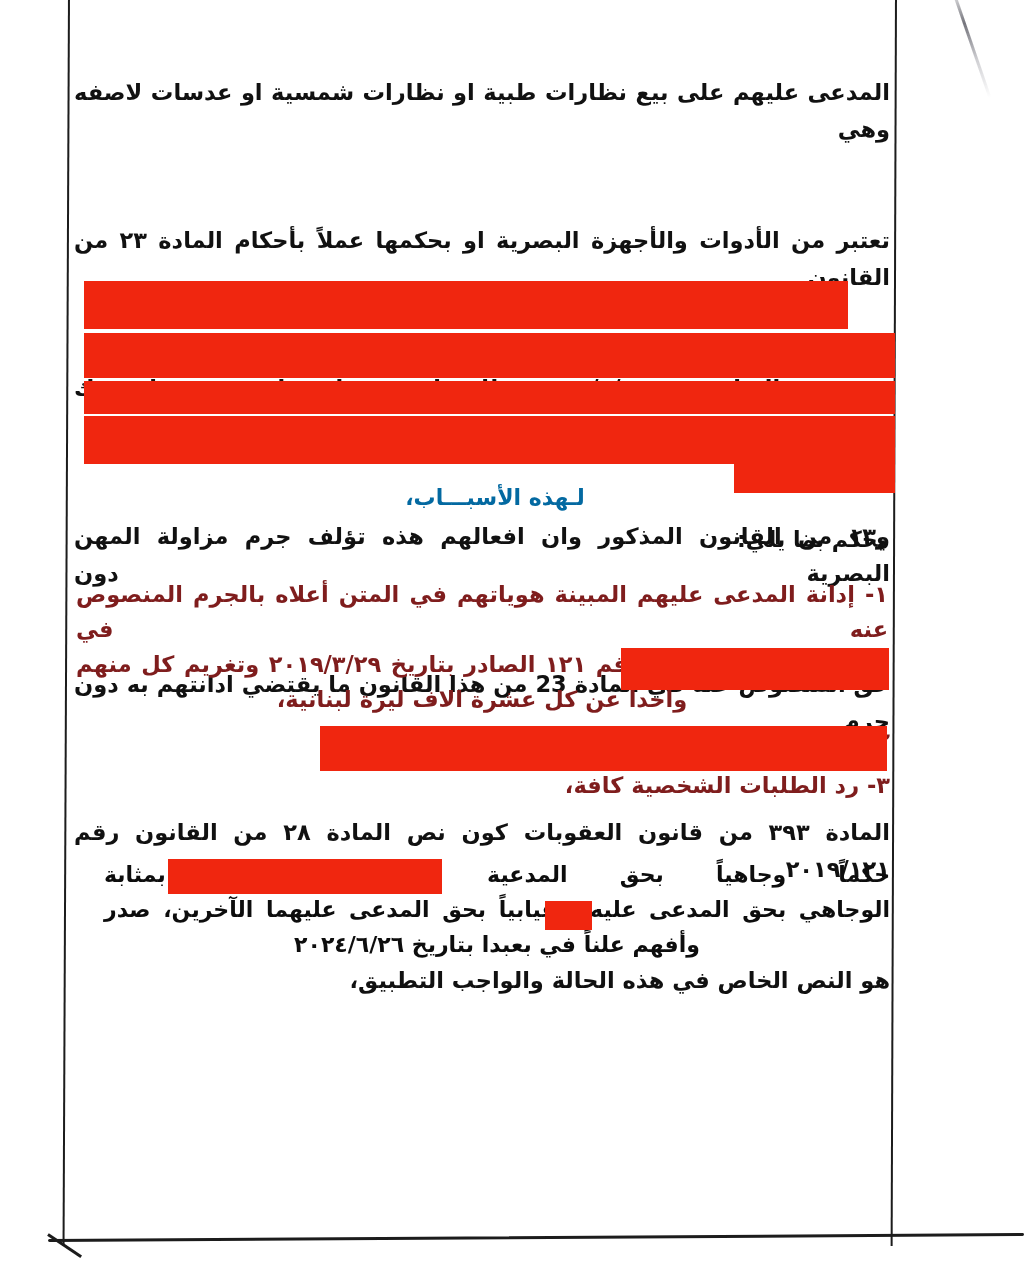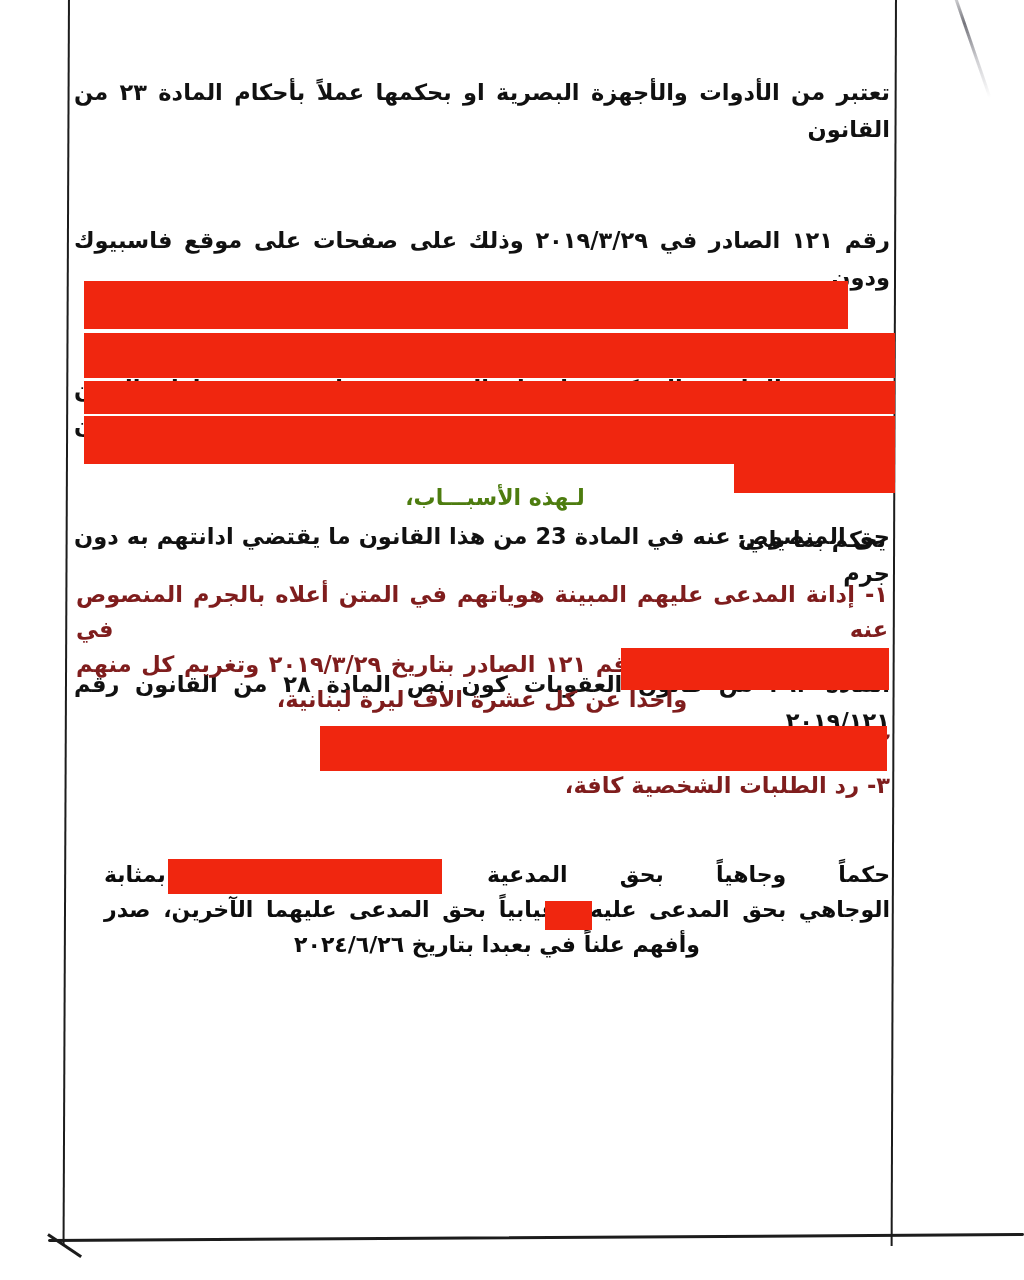"المدعى عليهم على بيع نظارات" div { html: none -> <div>المدعى عليهم على بيع نظارات طبية او نظارات شمسية او عدسات لاصفه وهي</div> }
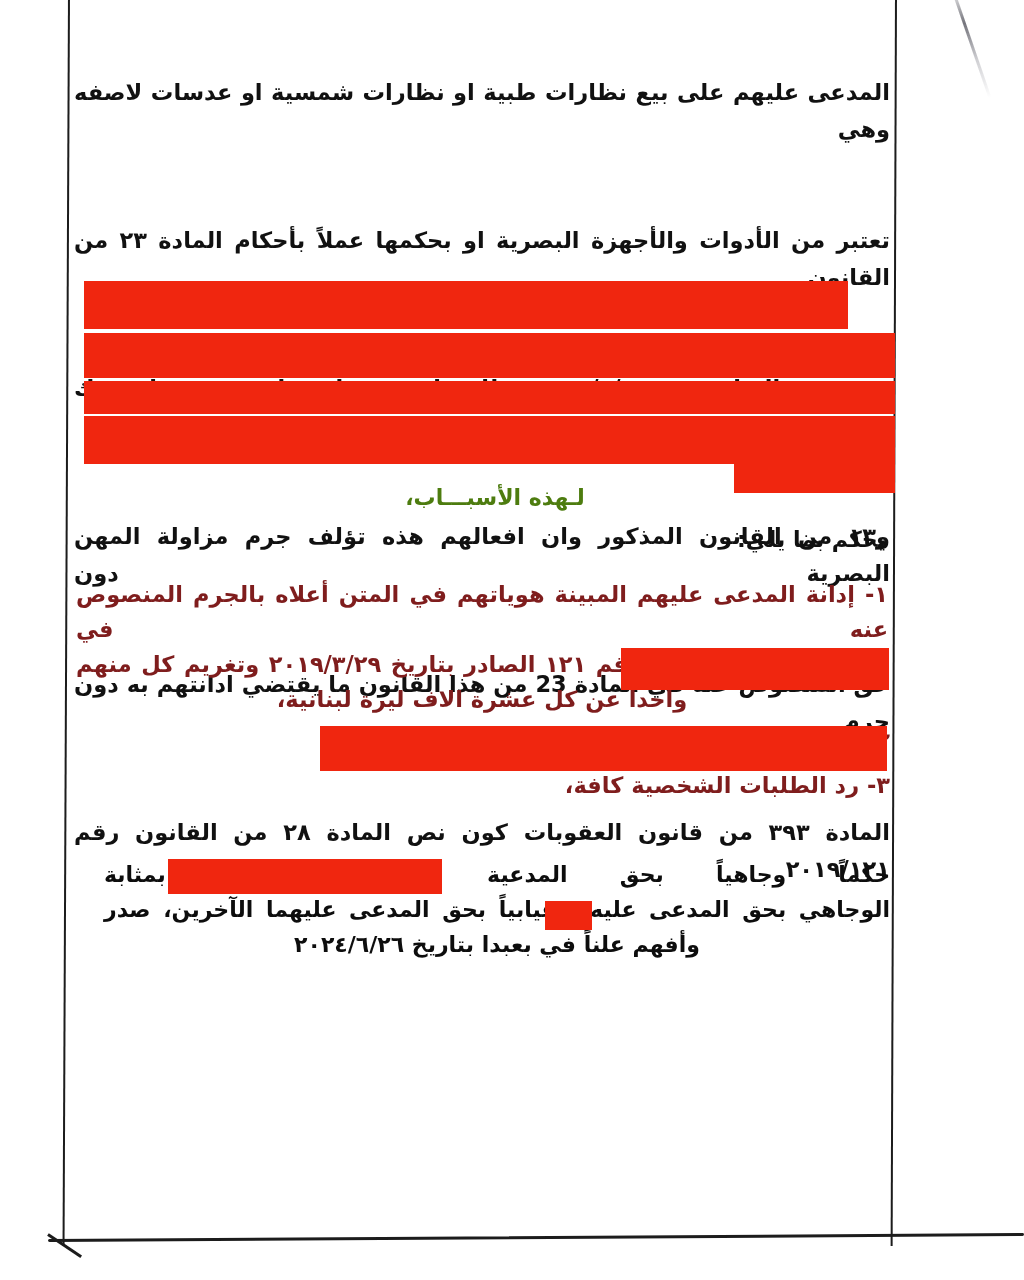"لـهذه الأسبـــاب،" .lahathihi { color: #4d7c0f -> #0369a1 }
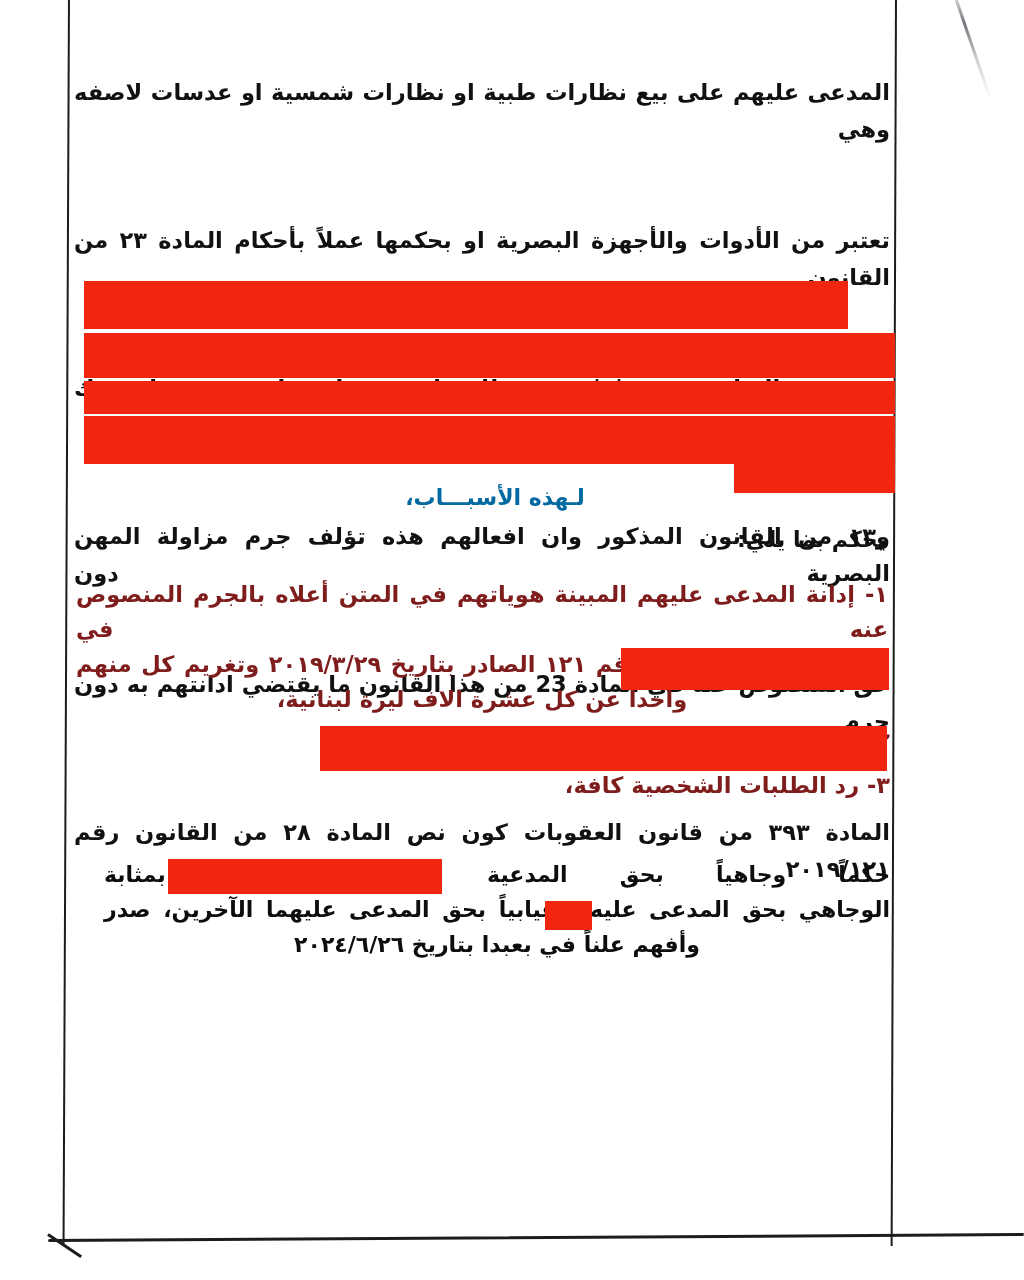"هو النص الخاص في هذه" div.lastline { html: none -> <div>هو النص الخاص في هذه الحالة والواجب التطبيق،</div> }
